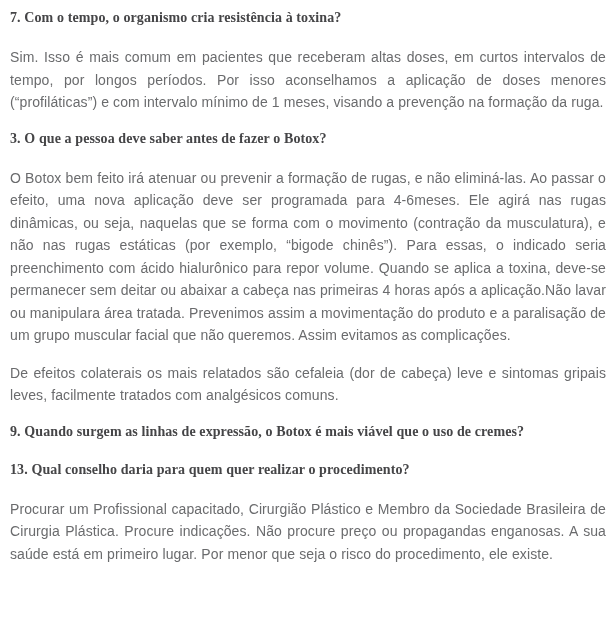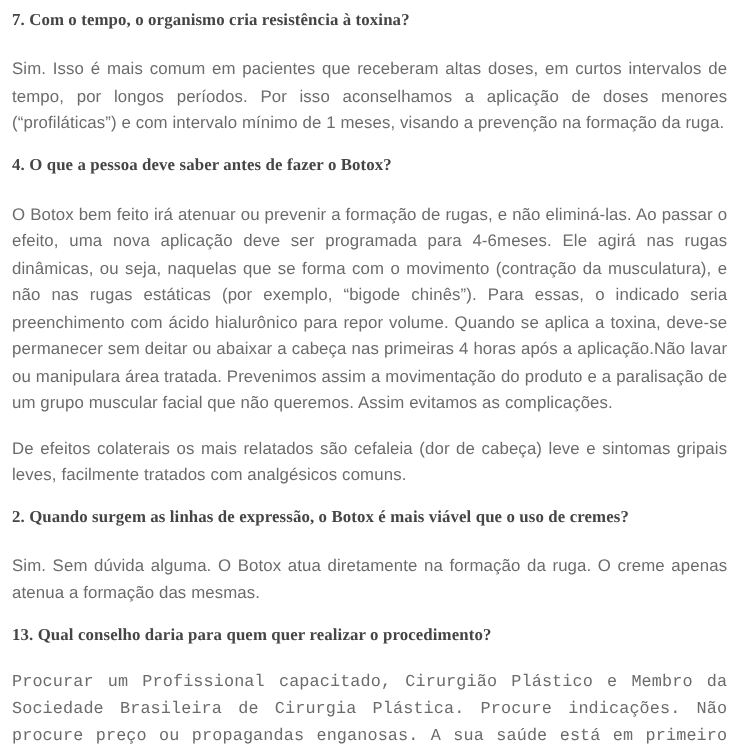"4. O que a pessoa" h3.qa-heading { text: 4 -> 3 }
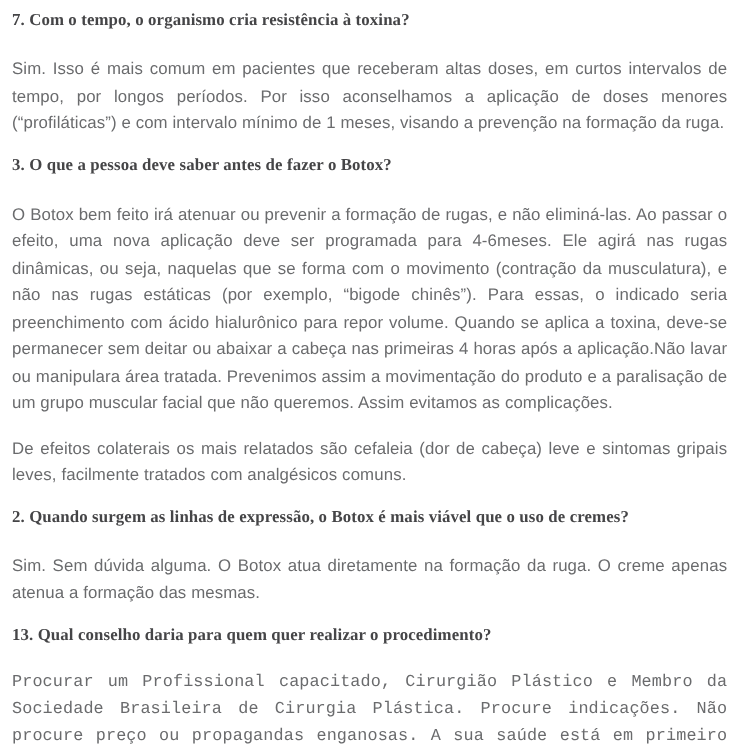"2. Quando surgem as linhas" h3.qa-heading { text: 2 -> 9 }
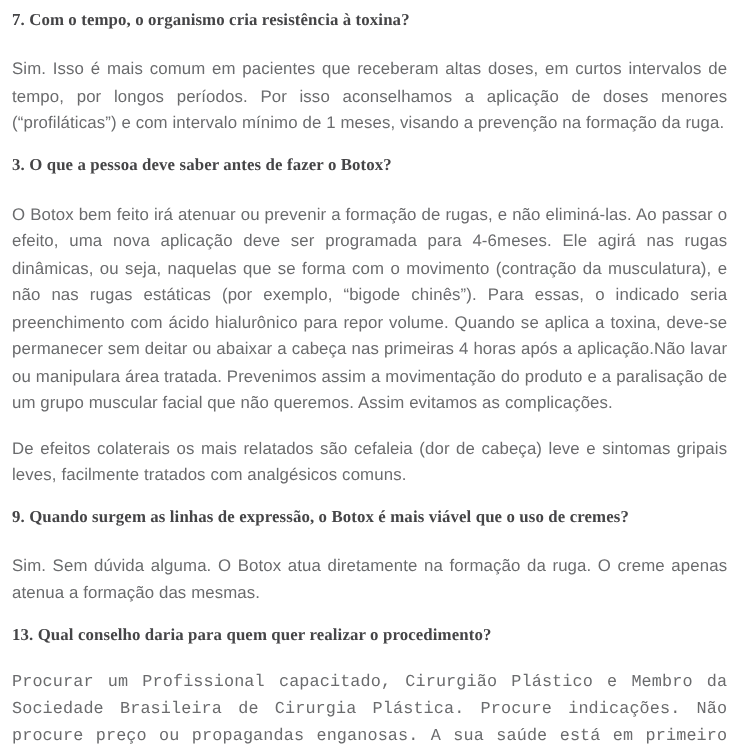"Sim. Sem dúvida alguma. O" p.qa-text { html: <p>Sim. Sem dúvida alguma. O Botox atua diretamente na formação da ruga. O creme apenas atenua a formação das mesmas.</p> -> none }
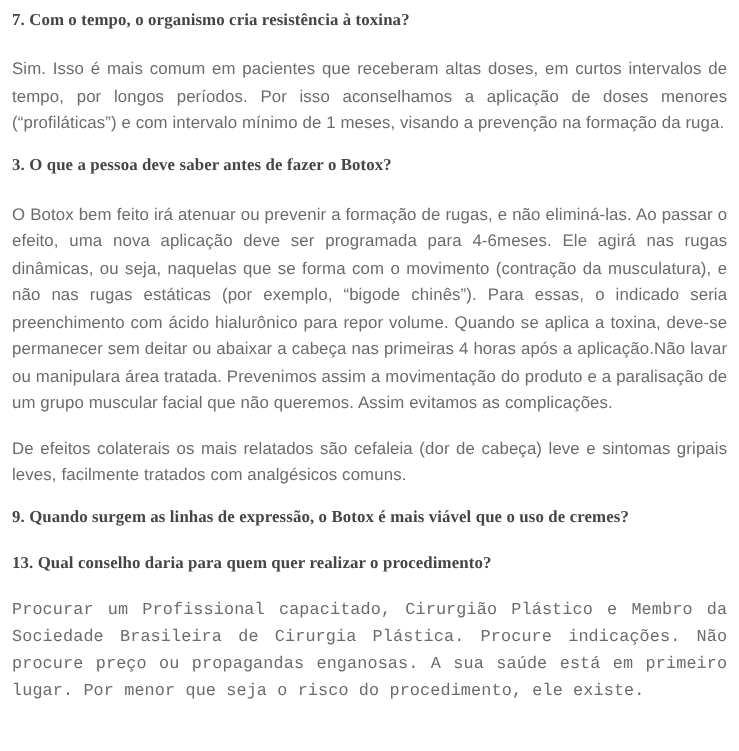"Procurar um Profissional capacitado," .qa-block:last-child .qa-text:last-child { font-family: Liberation Mono, monospace -> none }
